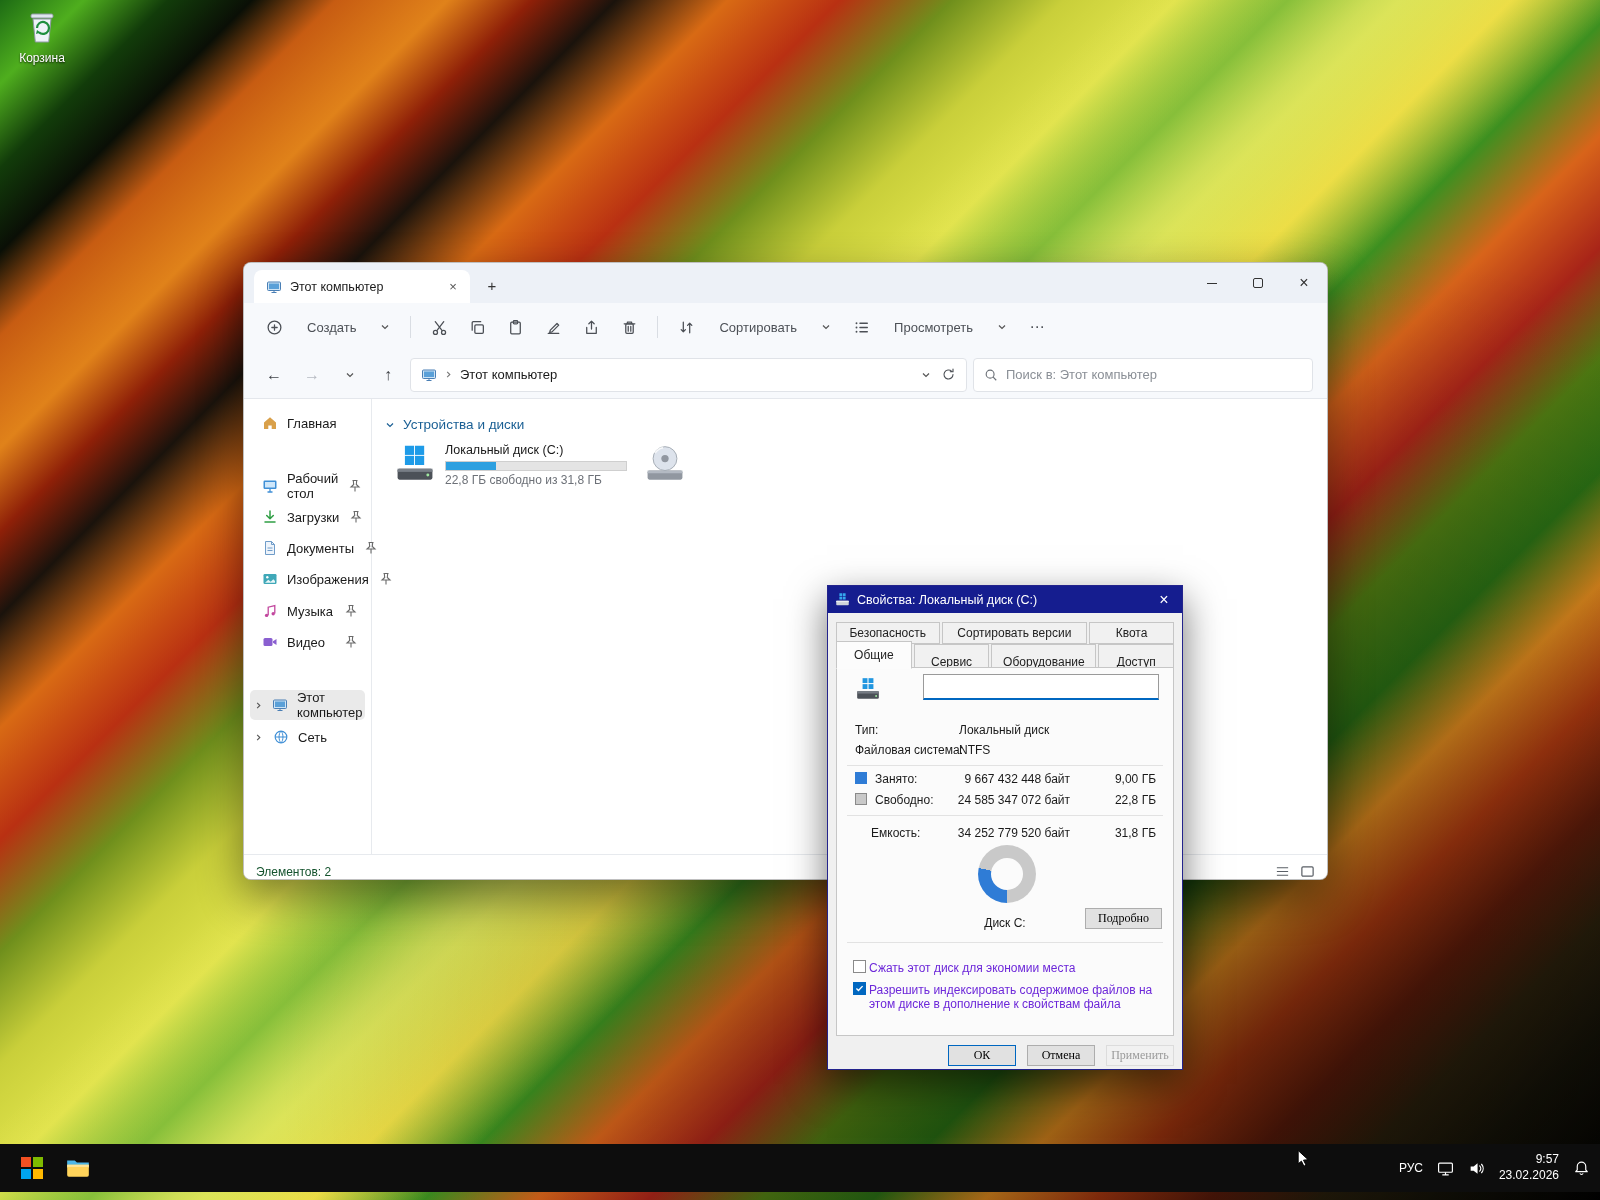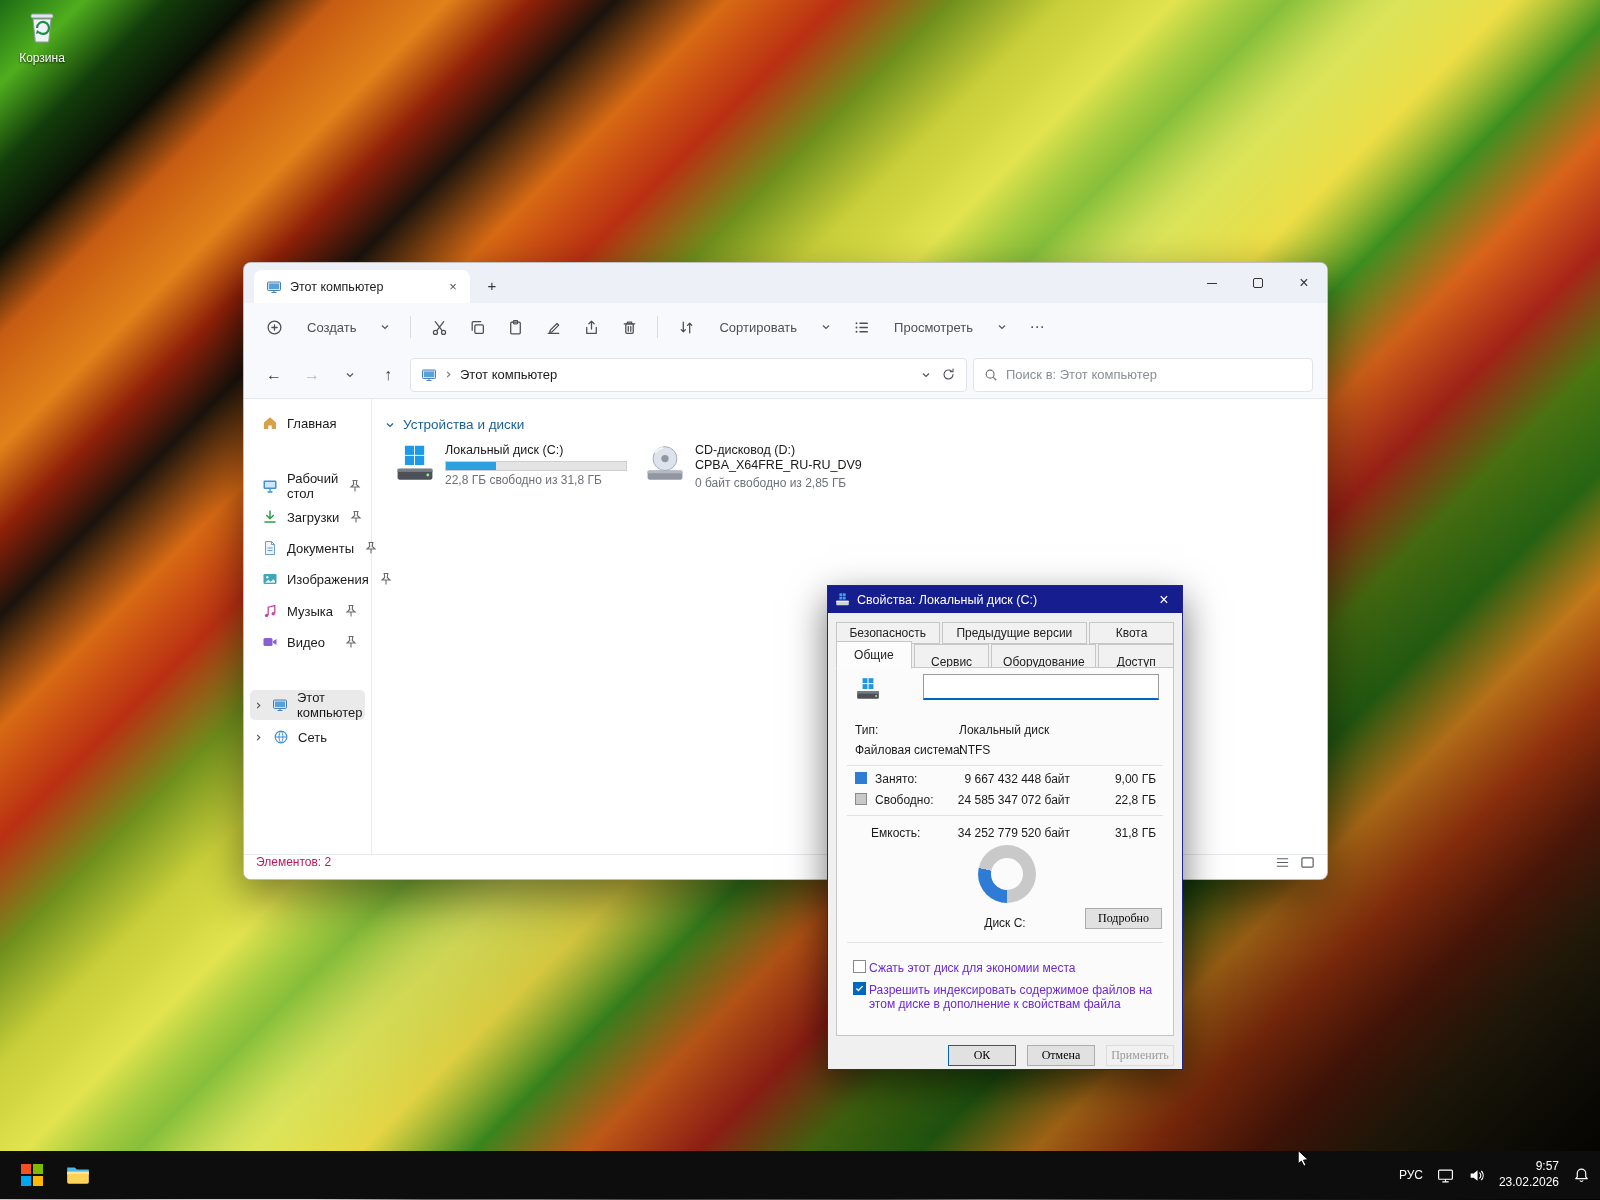"CD-дисковод (D:)" div { html: <div> <div>CD-дисковод (D:)</div> <div>CPBA_X64FRE_RU-RU_DV9</div> <div>0 байт свободно из 2,85 ГБ</div> </div> -> none }
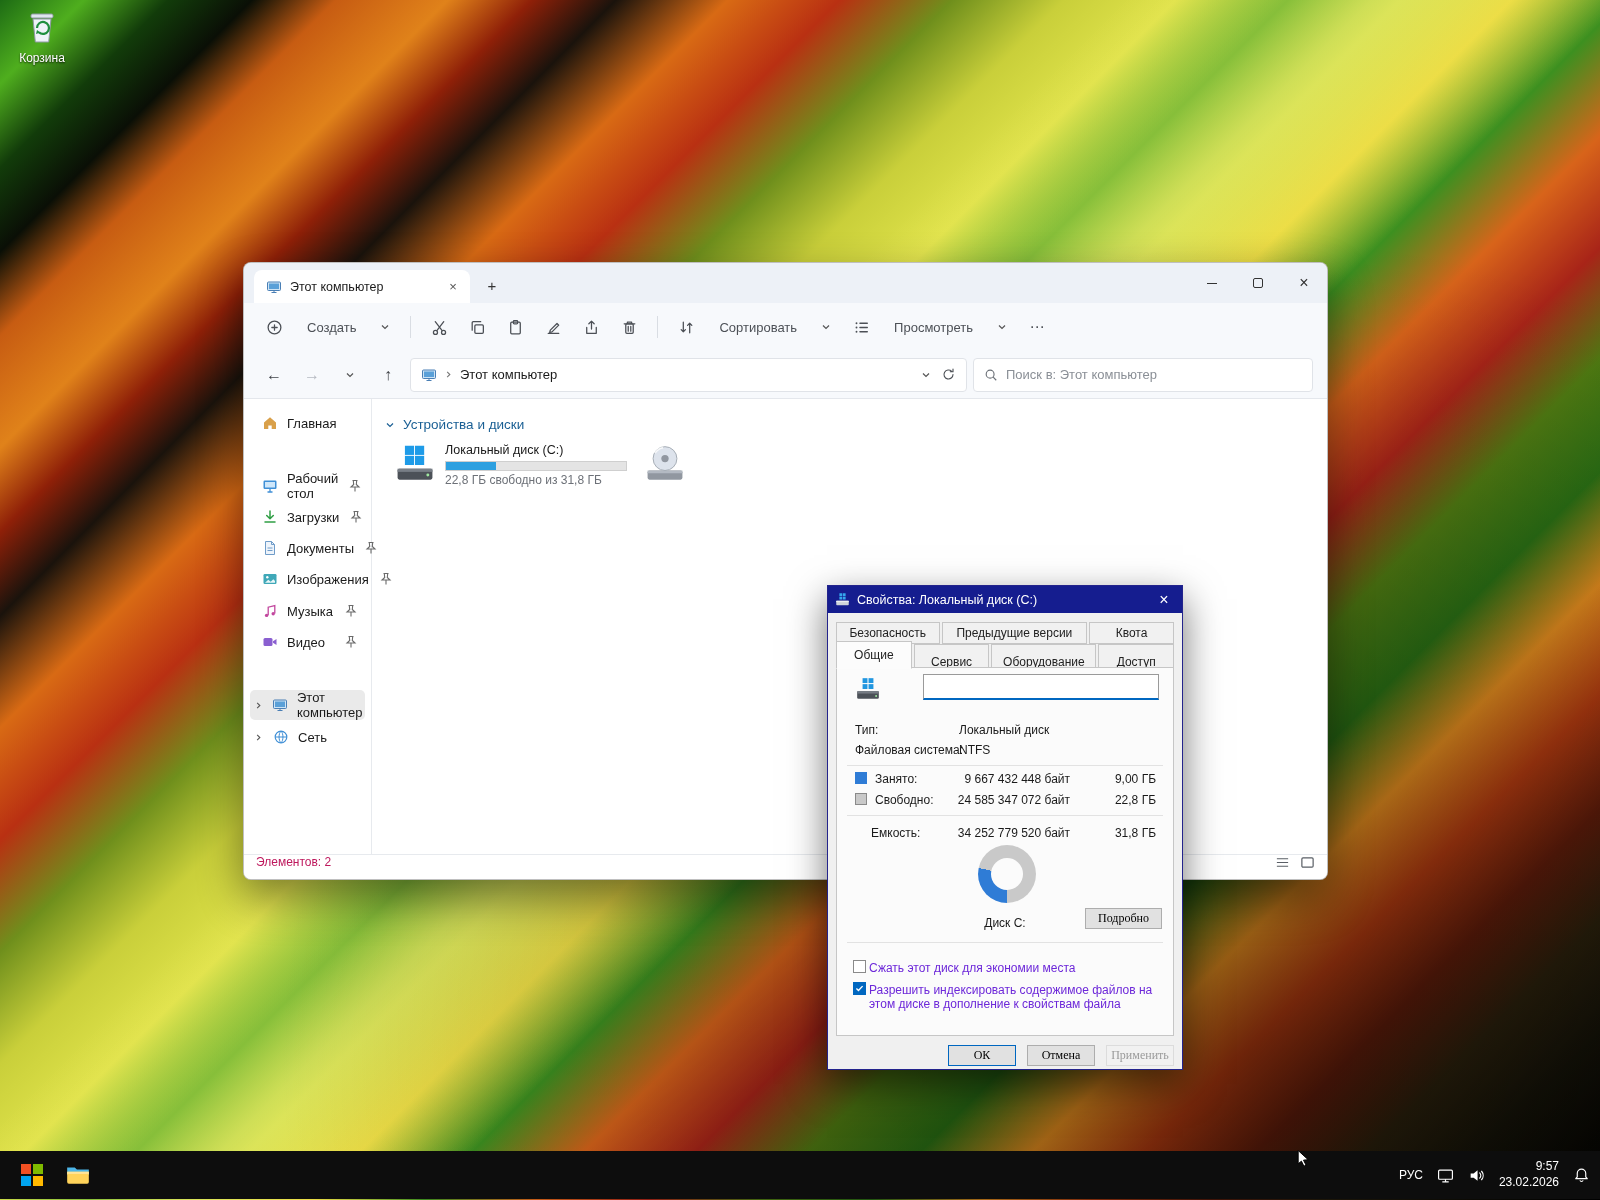"Предыдущие версии" div.ptab { text: Предыдущие -> Сортировать }
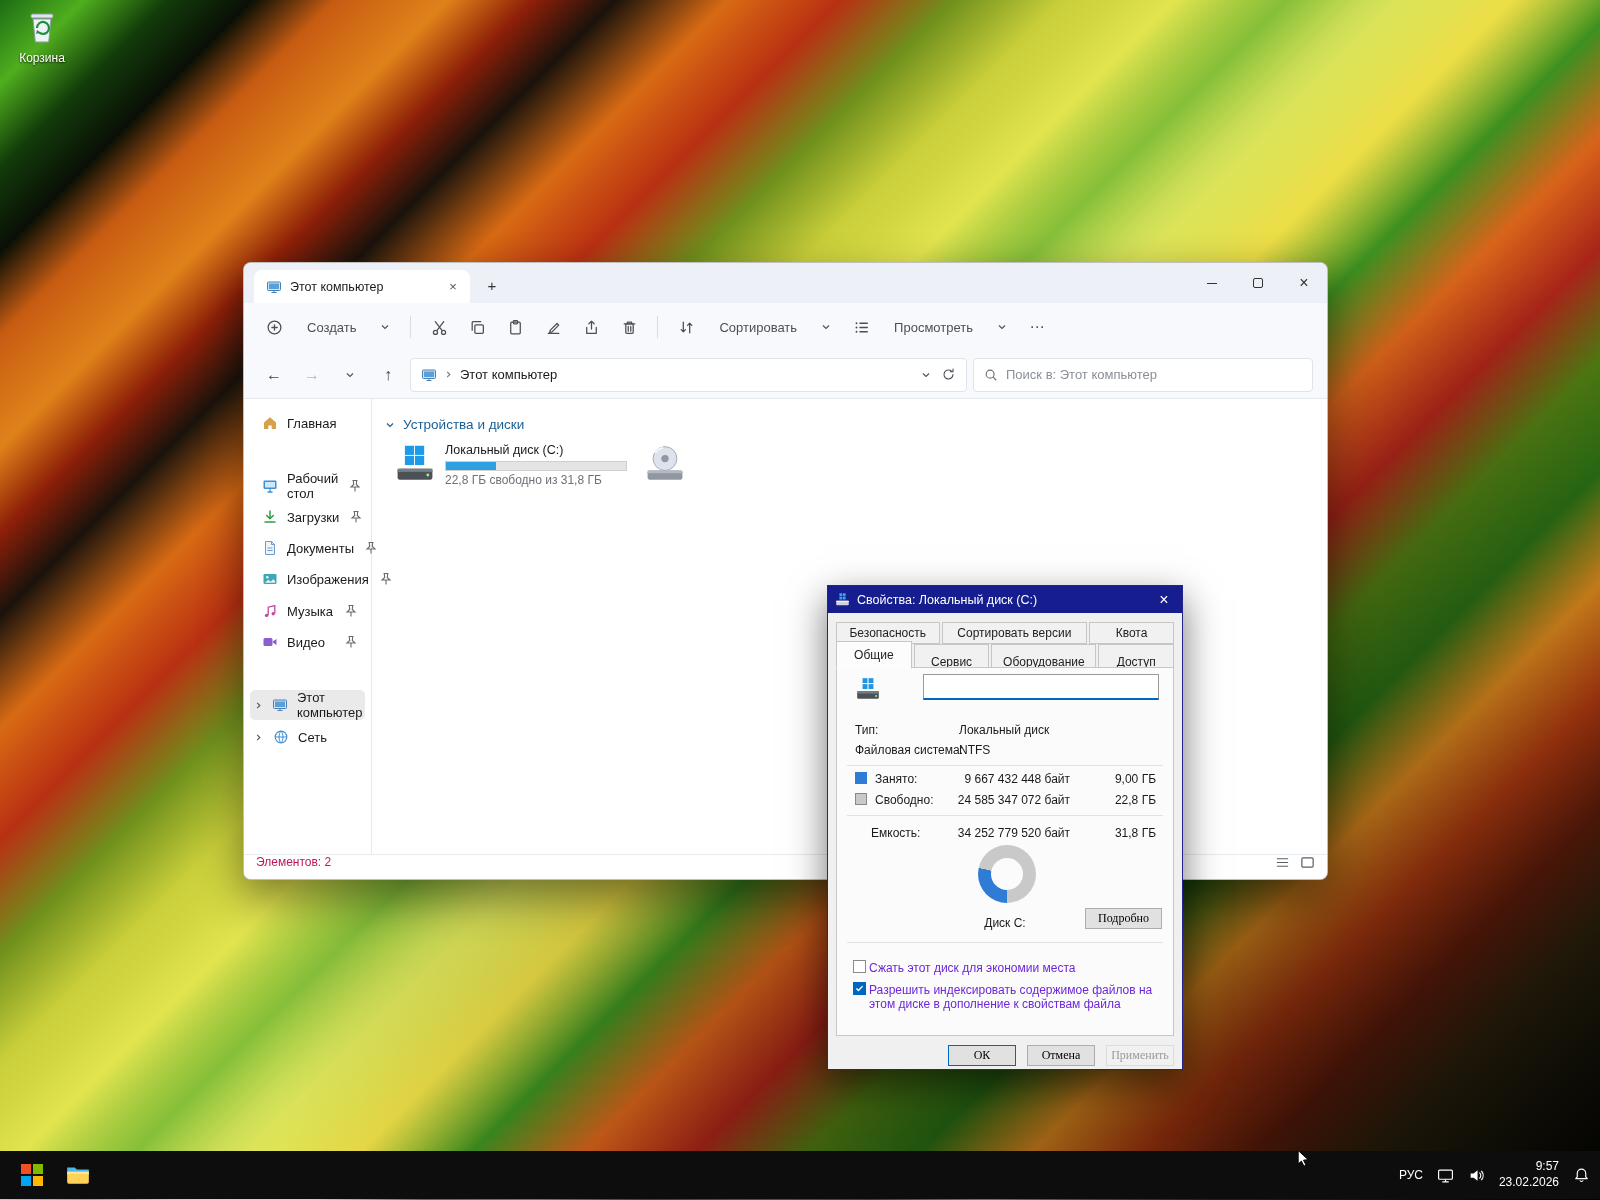"Элементов: 2" .statusbar { align-items: flex-start -> flex-end; color: #be185d -> #14532d }
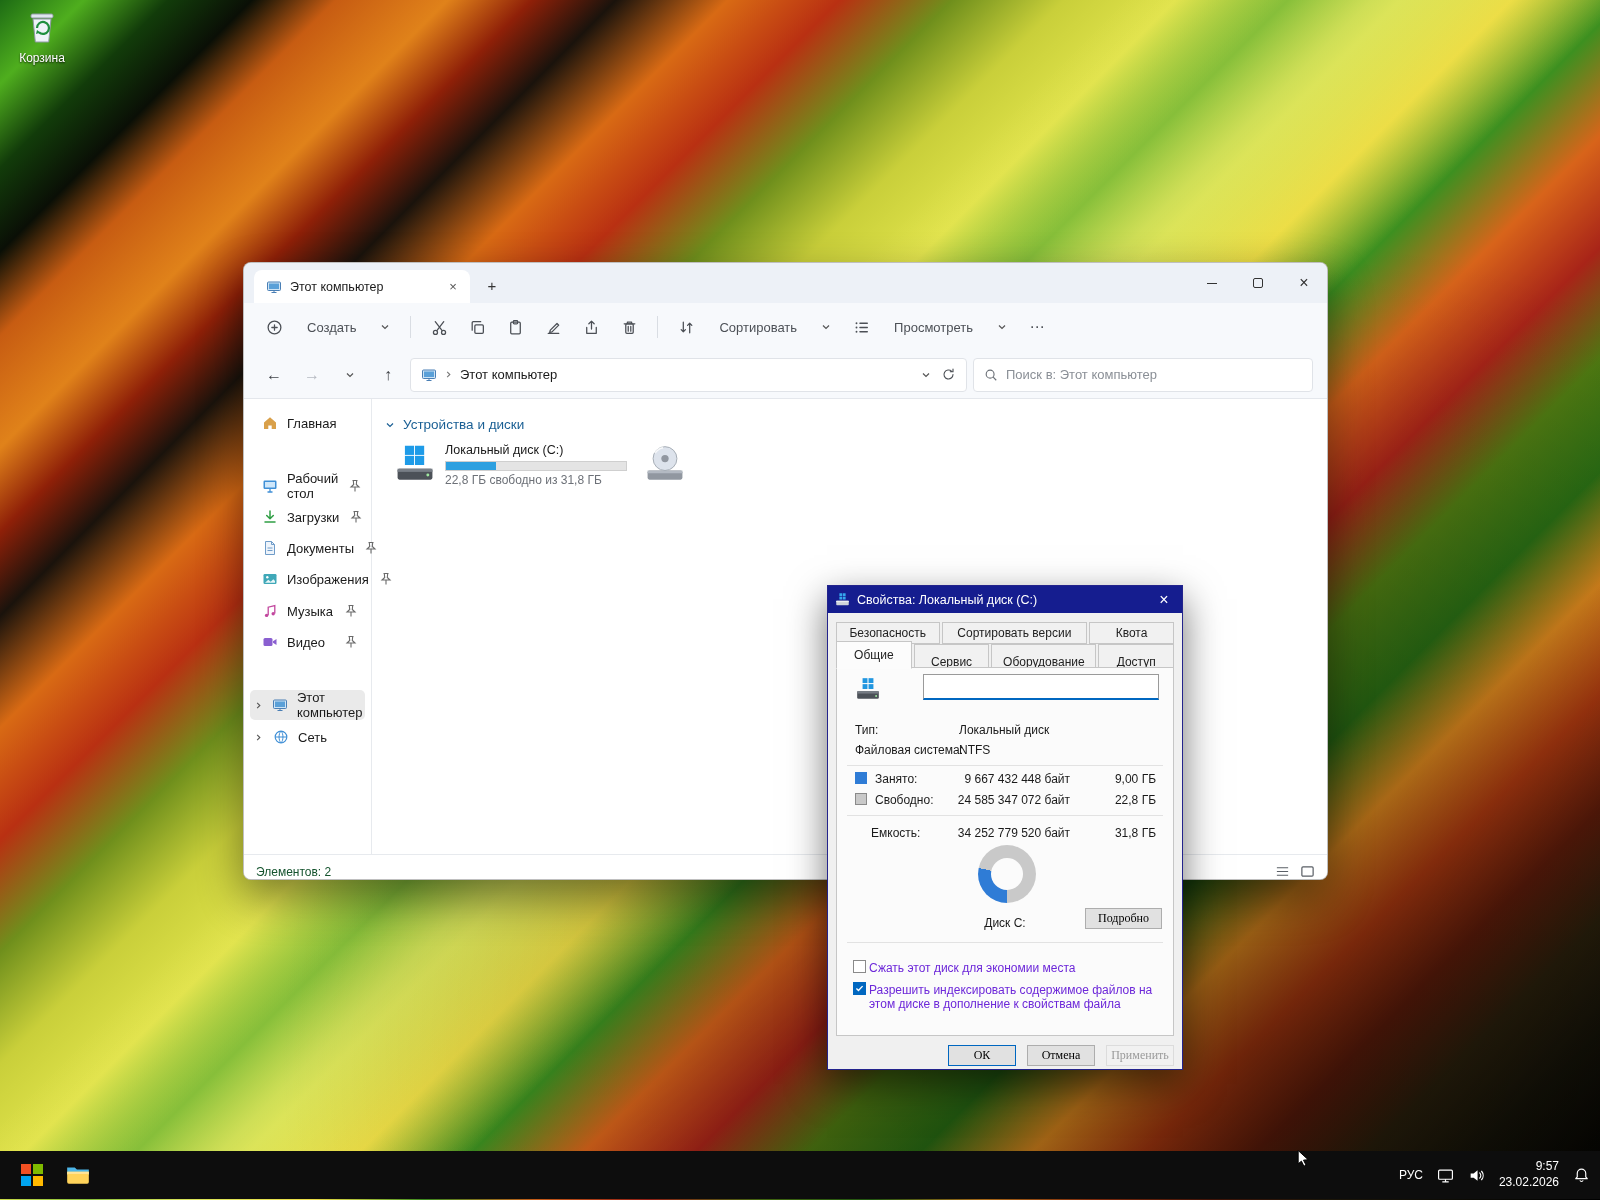"РУС" #taskbar { bottom: 1px -> 8px }
